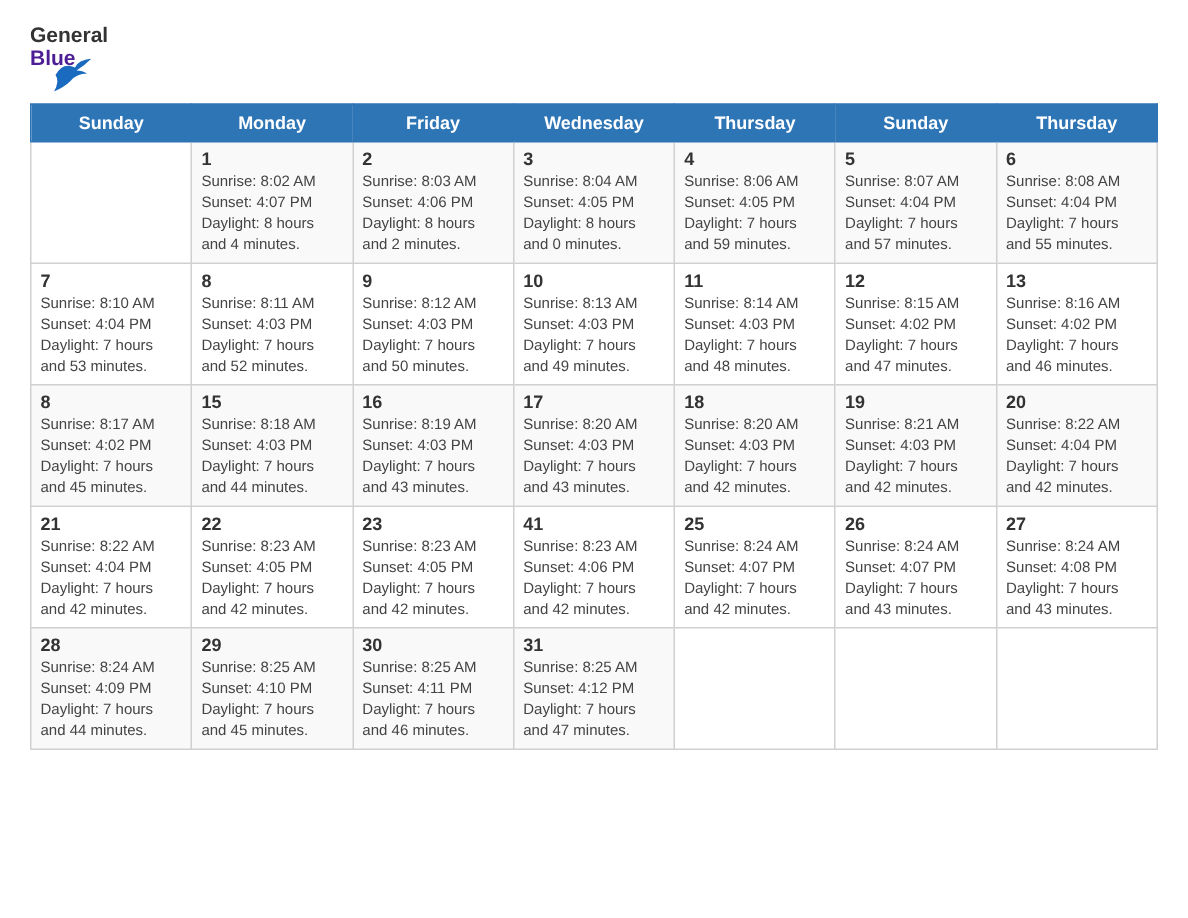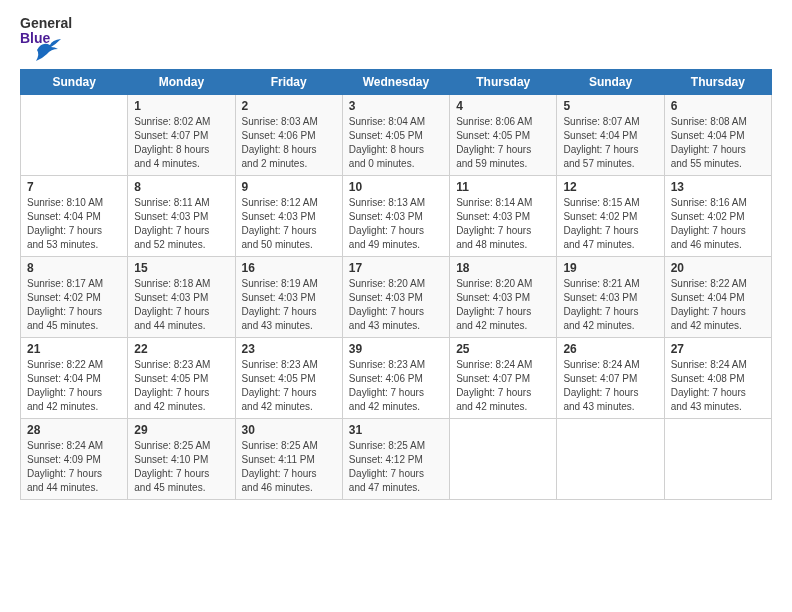"39" span.day-number { text: 39 -> 41 }
